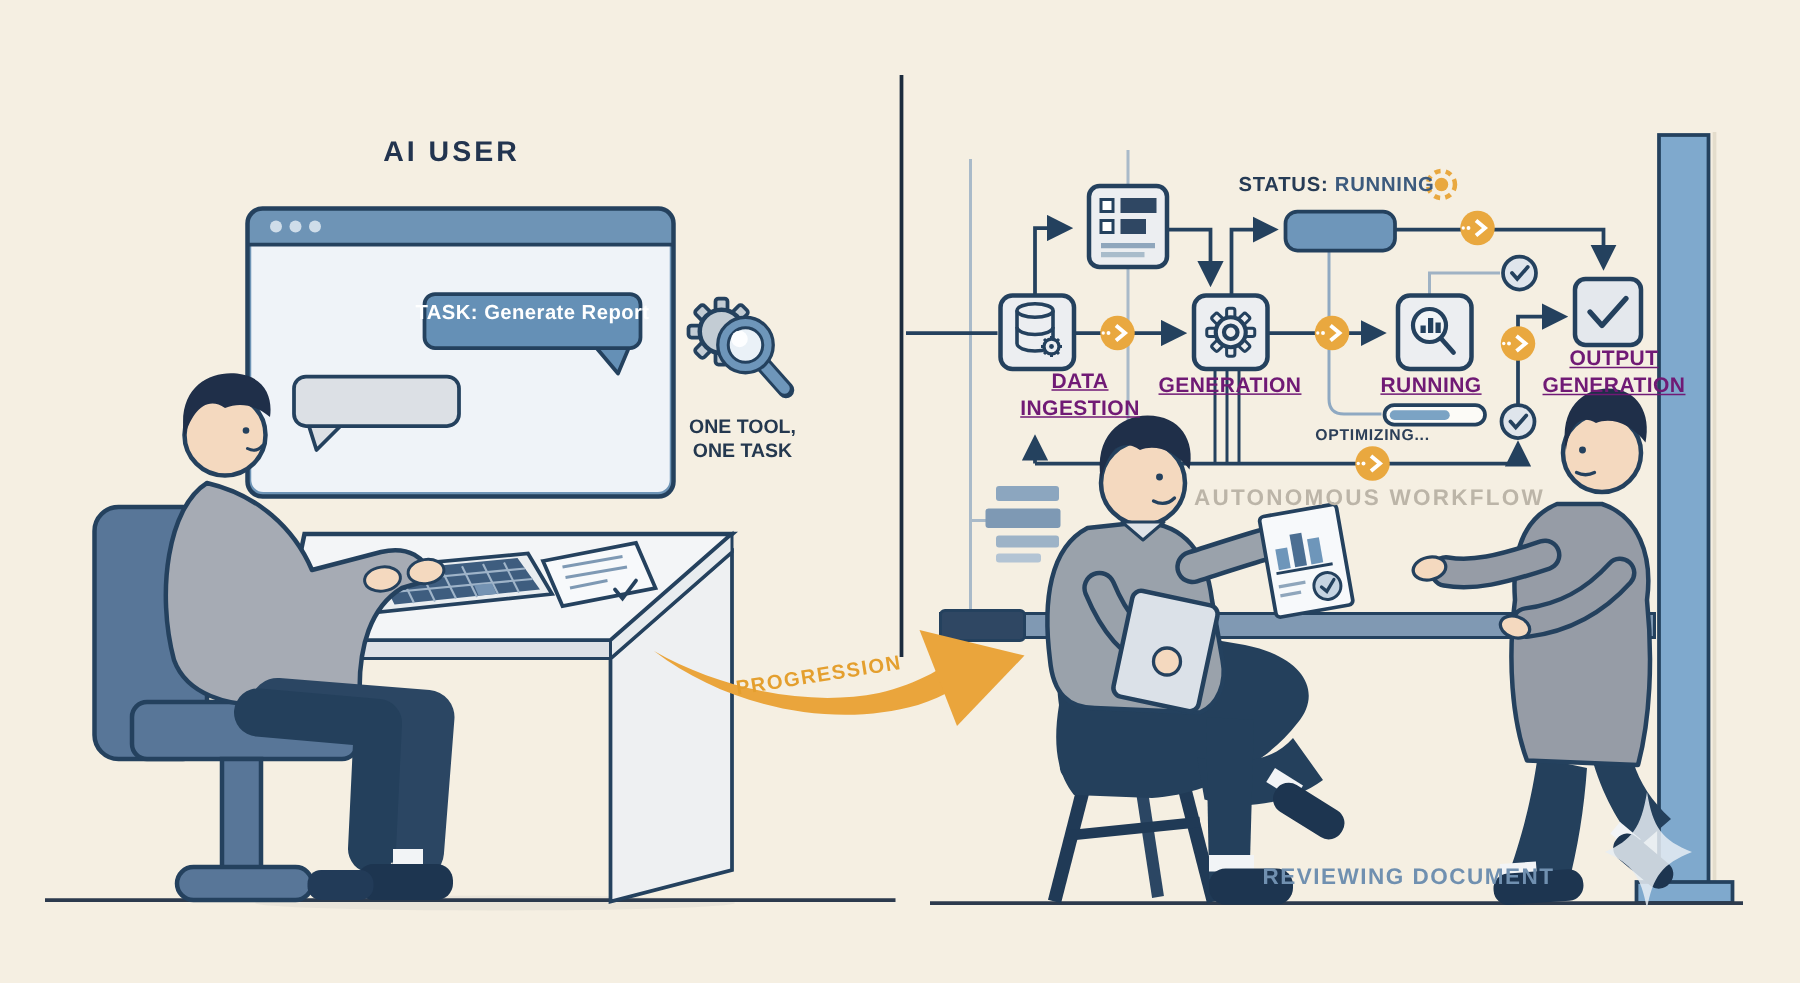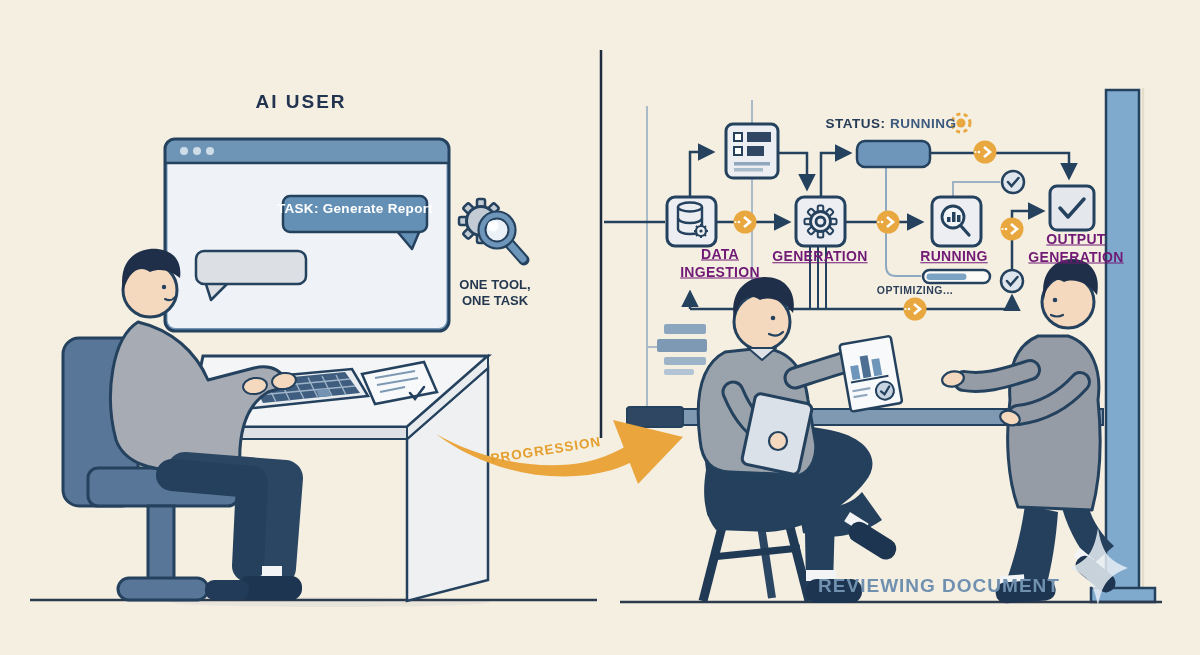"AUTONOMOUS WORKFLOW" div.lbl { html: none -> <div>AUTONOMOUS WORKFLOW</div> }
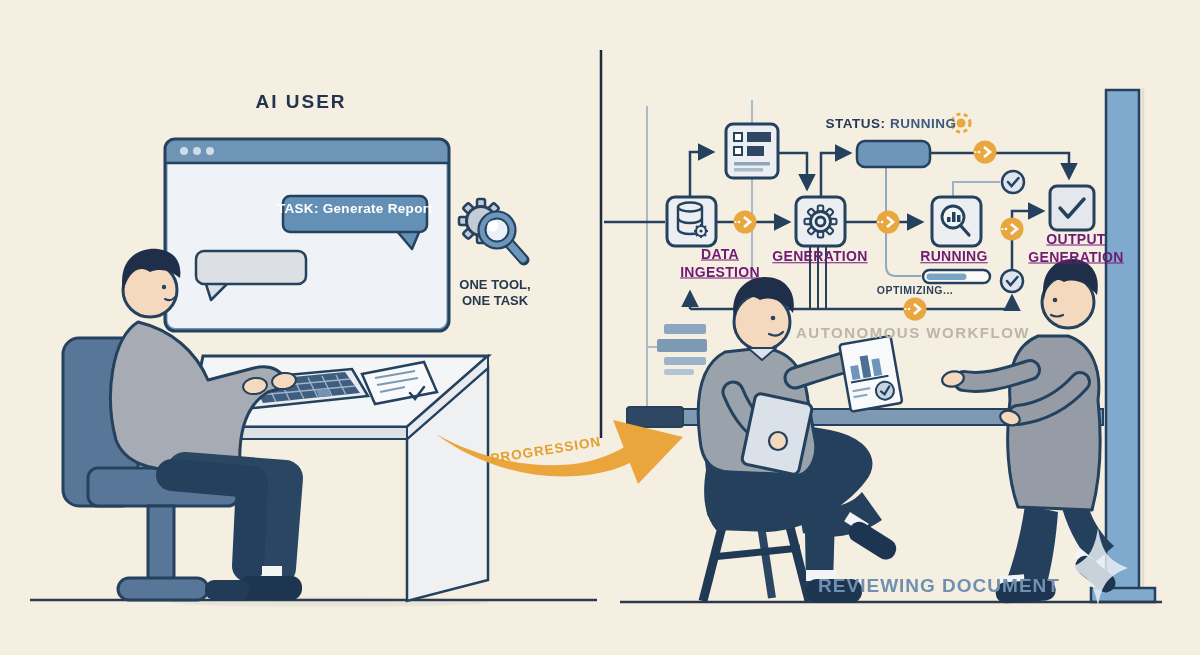"REVIEWING DOCUMENT" div.lbl { font-size: 19px -> 15px }
